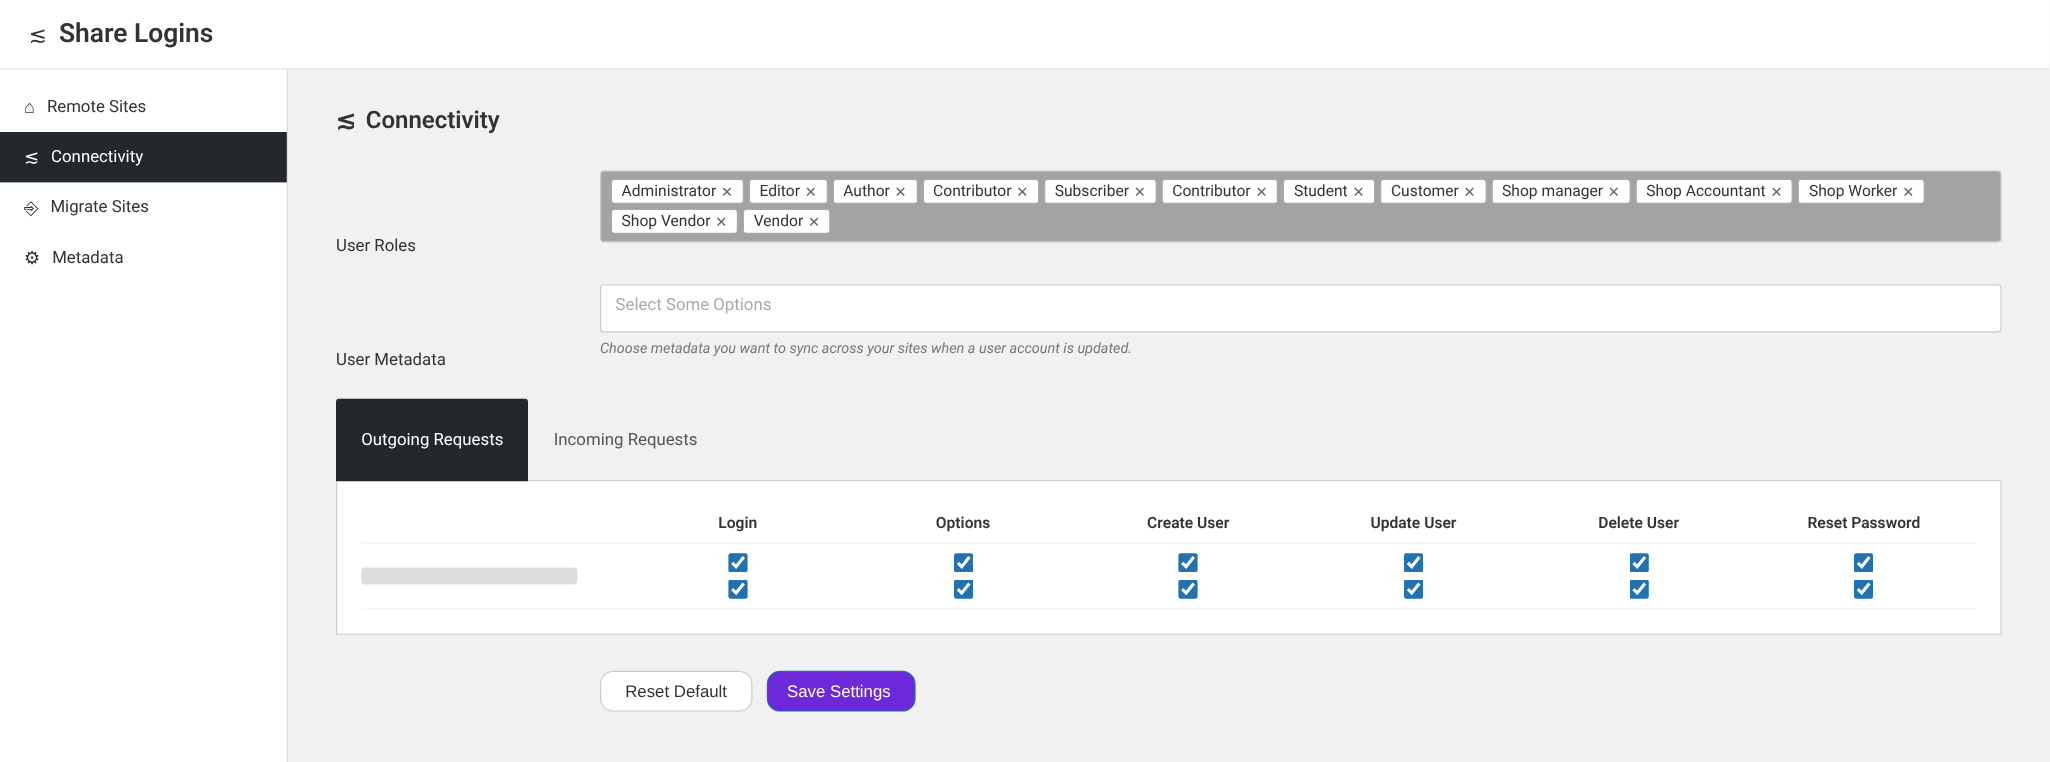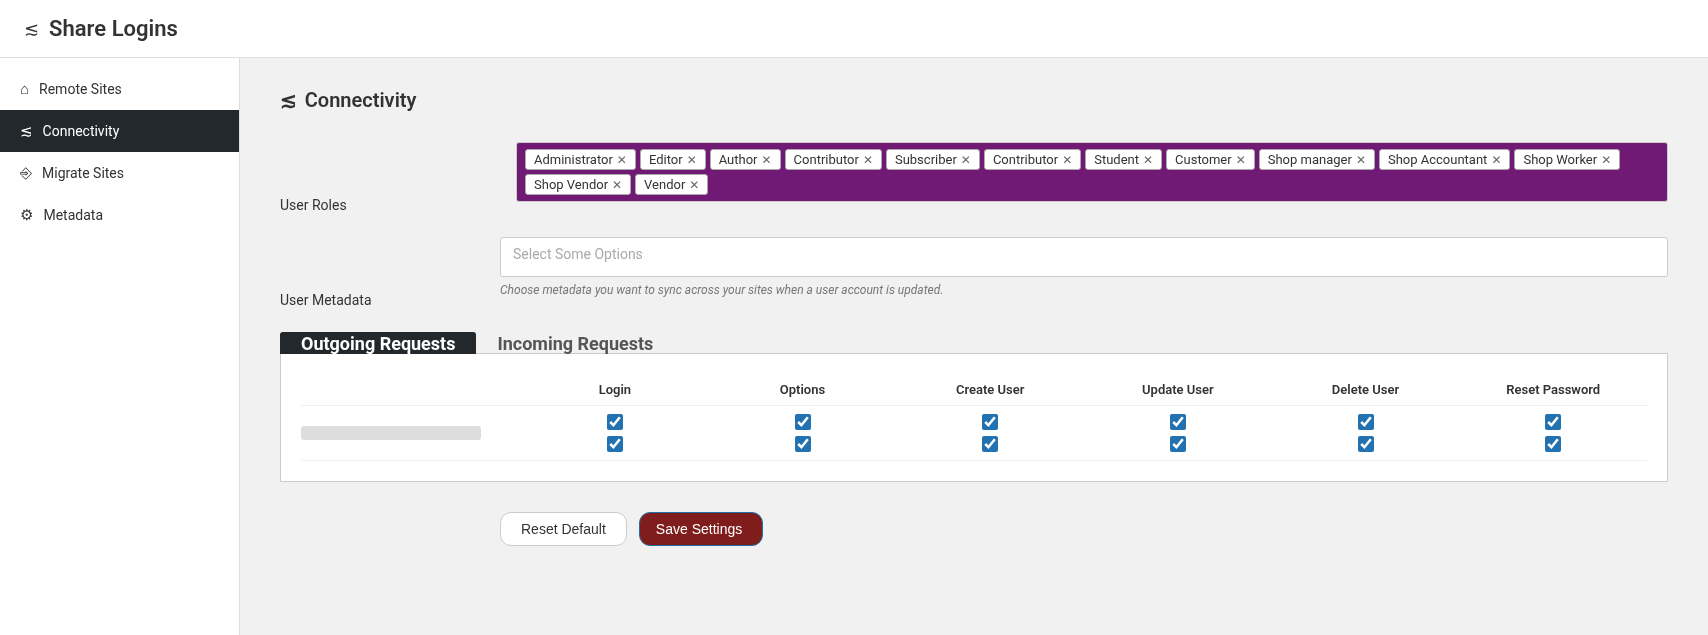"Administrator" .tags-container { background: #701a75 -> #a3a3a3; margin-left: 16px -> none }
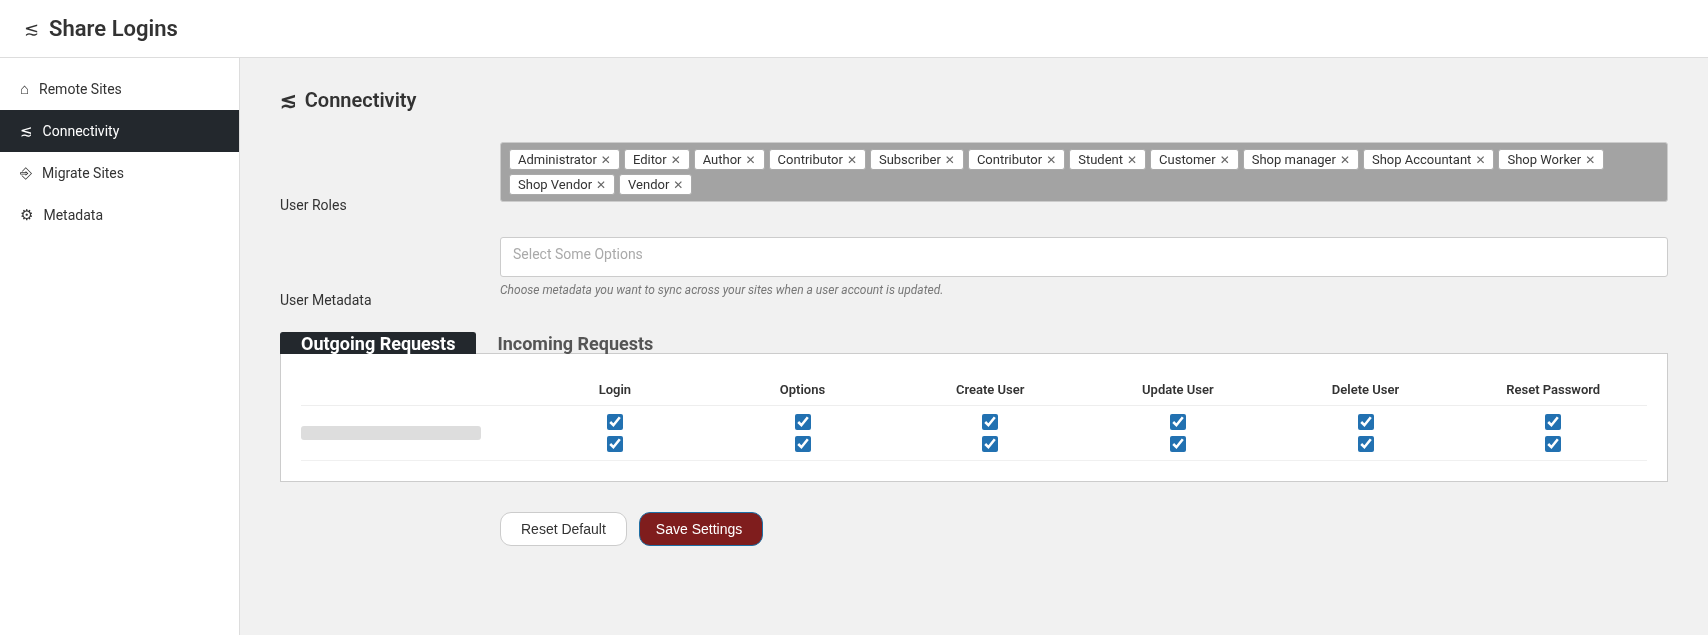"Outgoing Requests" .tab { font-size: 18px -> 14px; font-weight: bold -> none; padding: 0 20px -> 26px 20px }
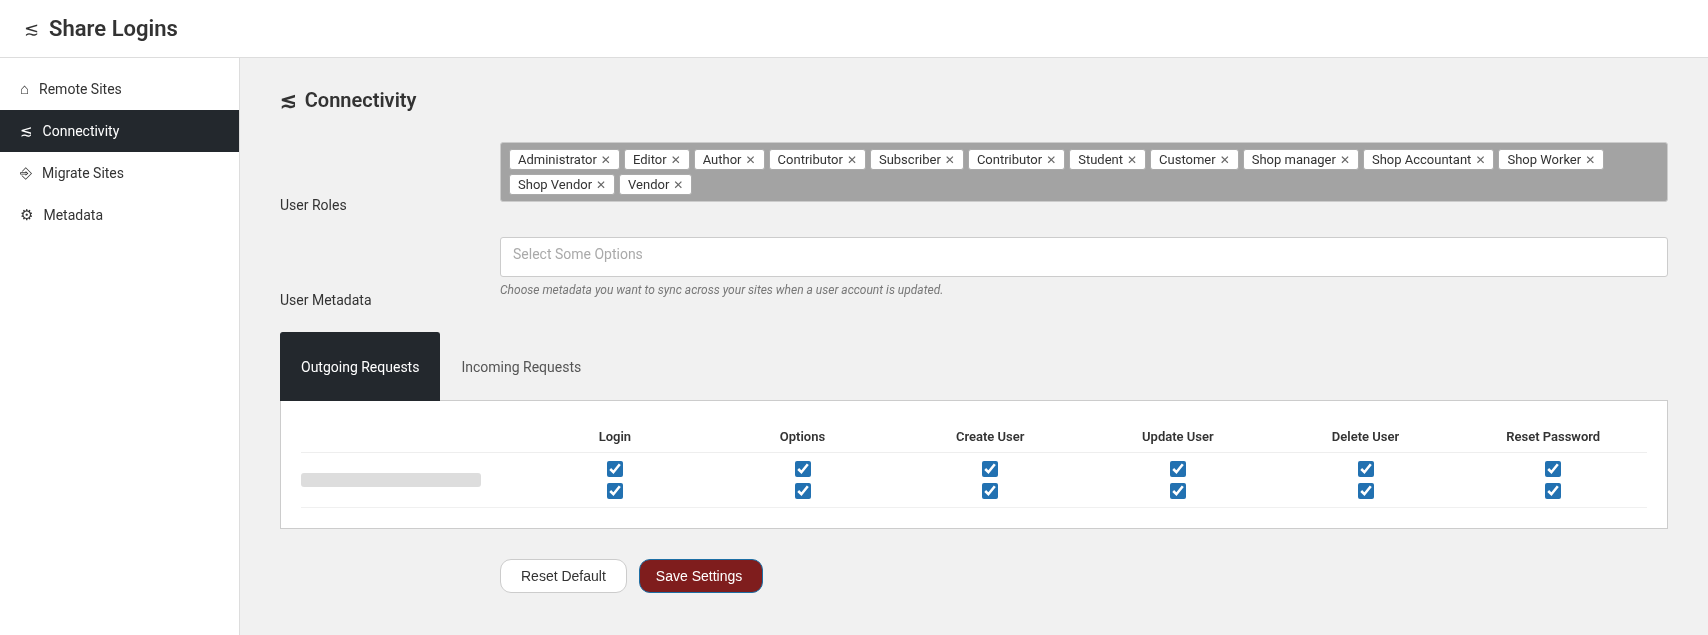"Save Settings" .btn-primary { background: #7f1d1d -> #6d28d9 }
